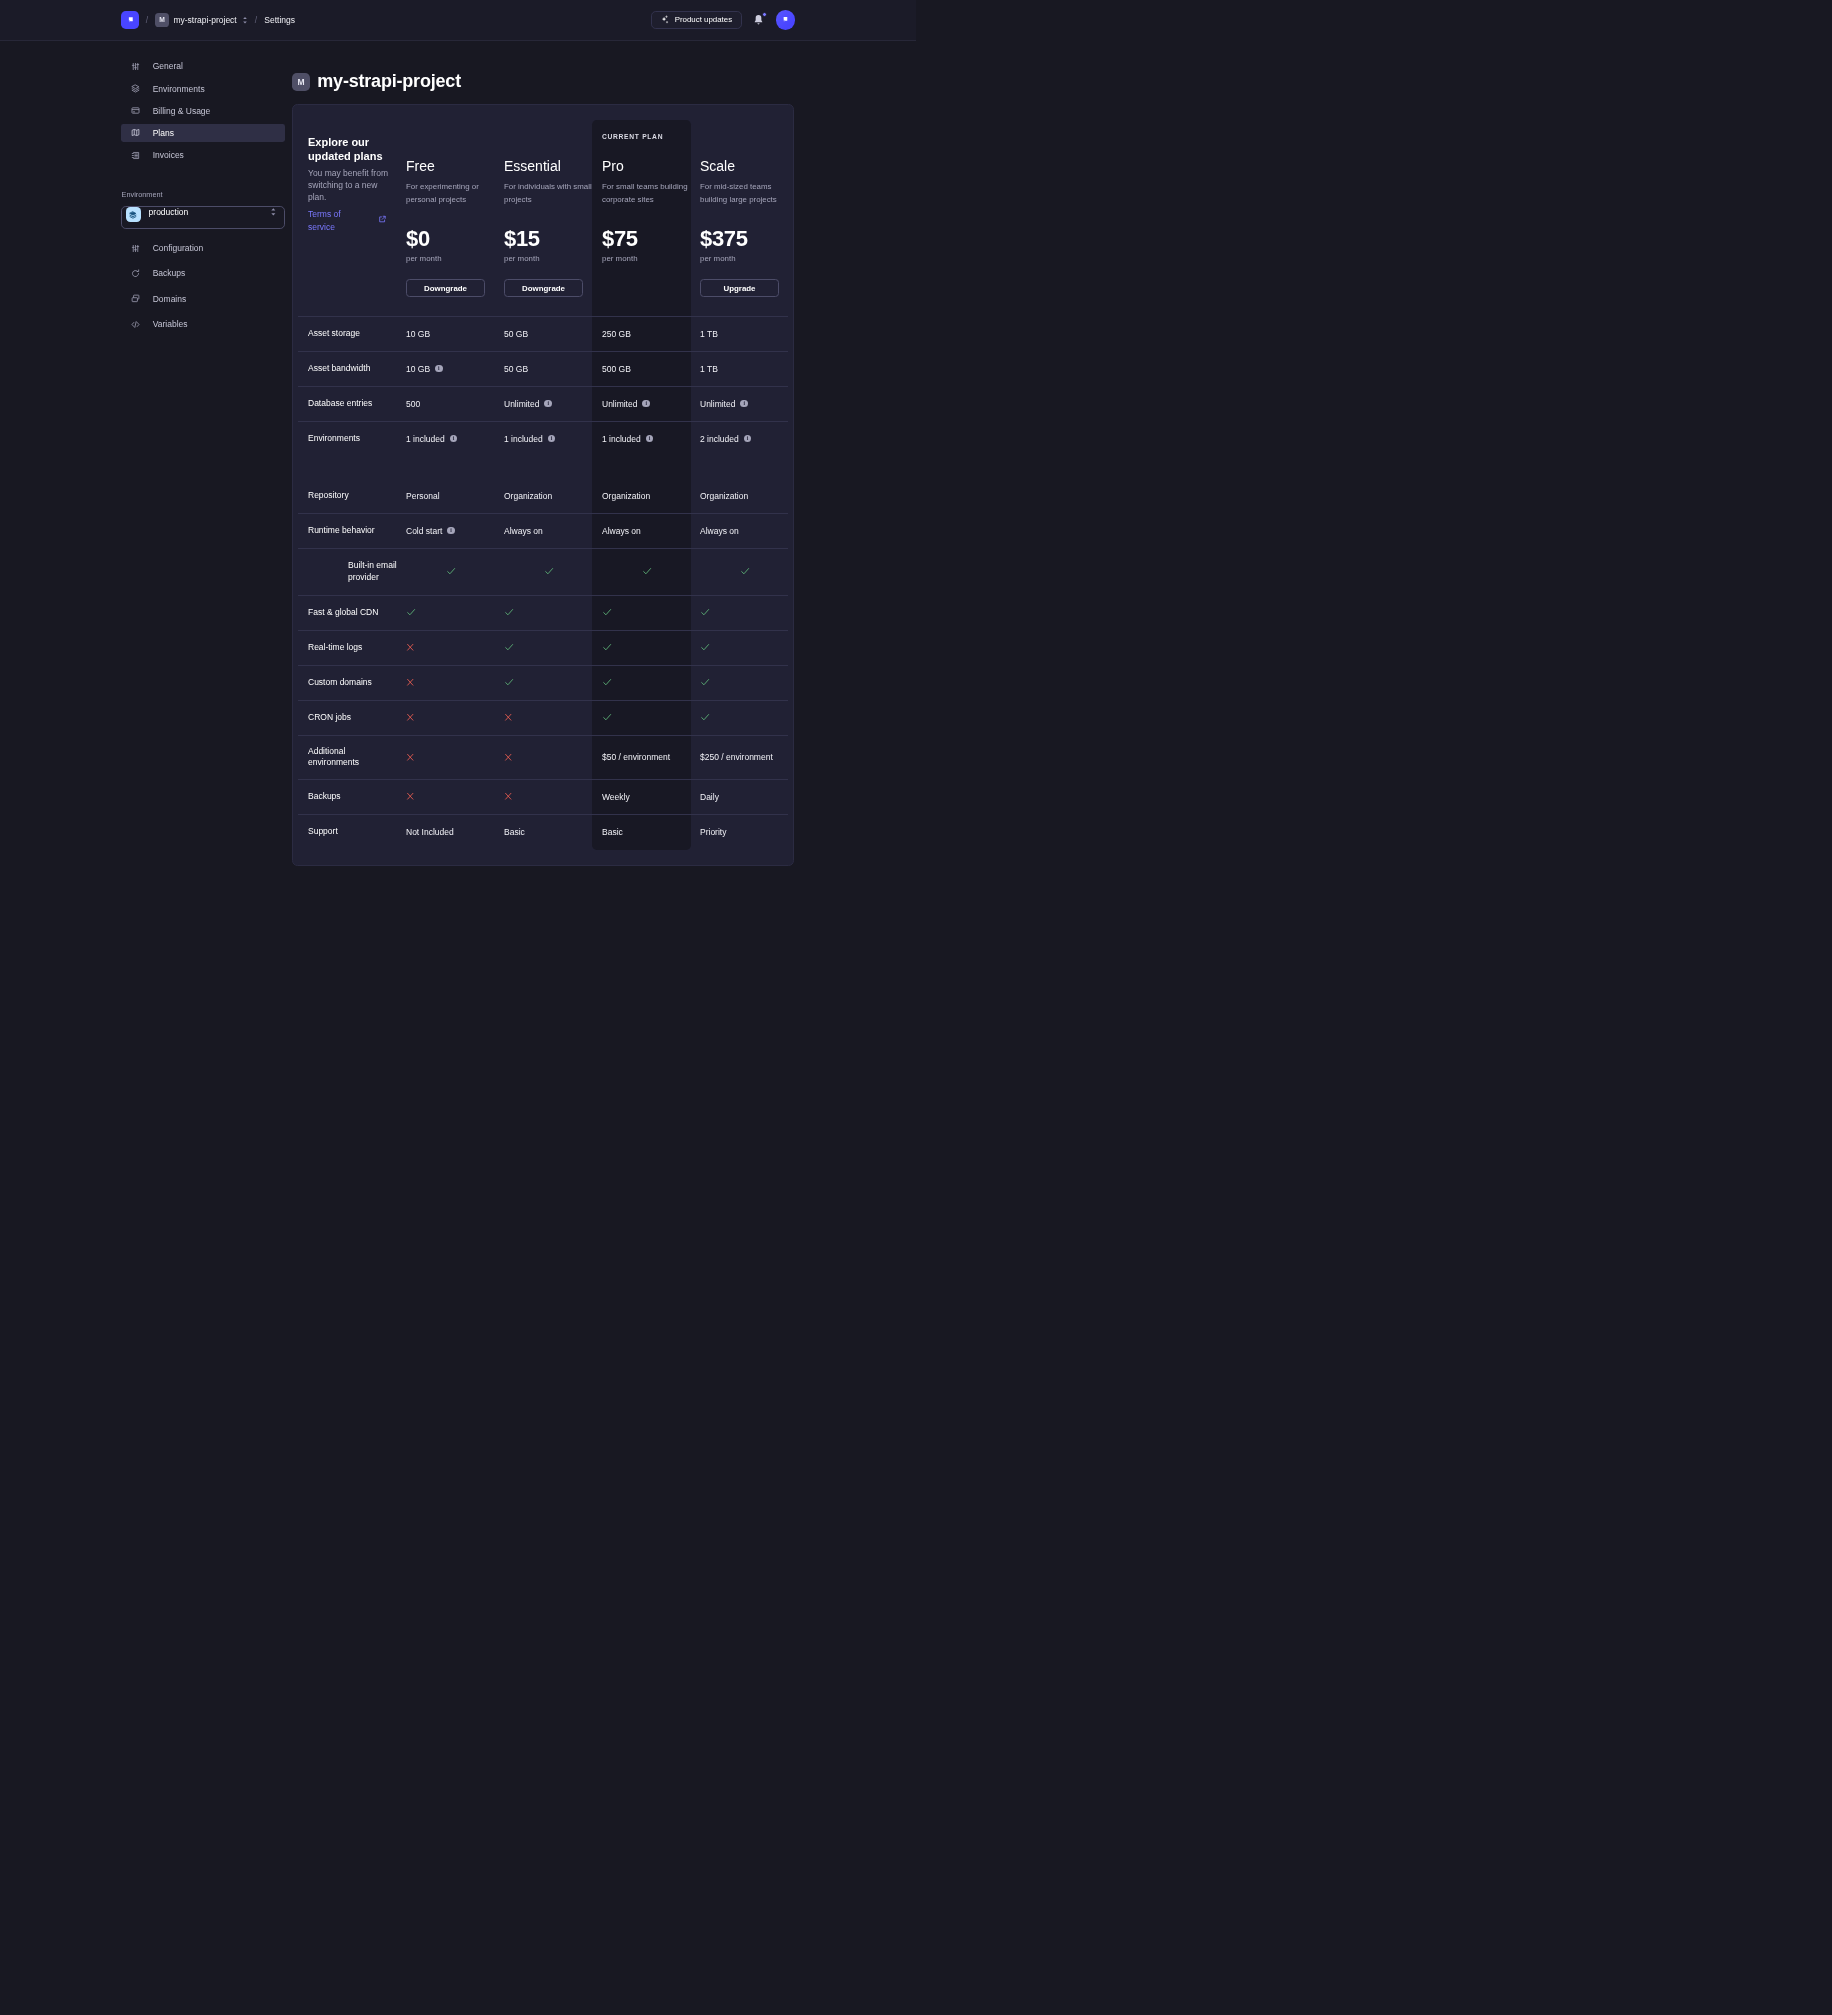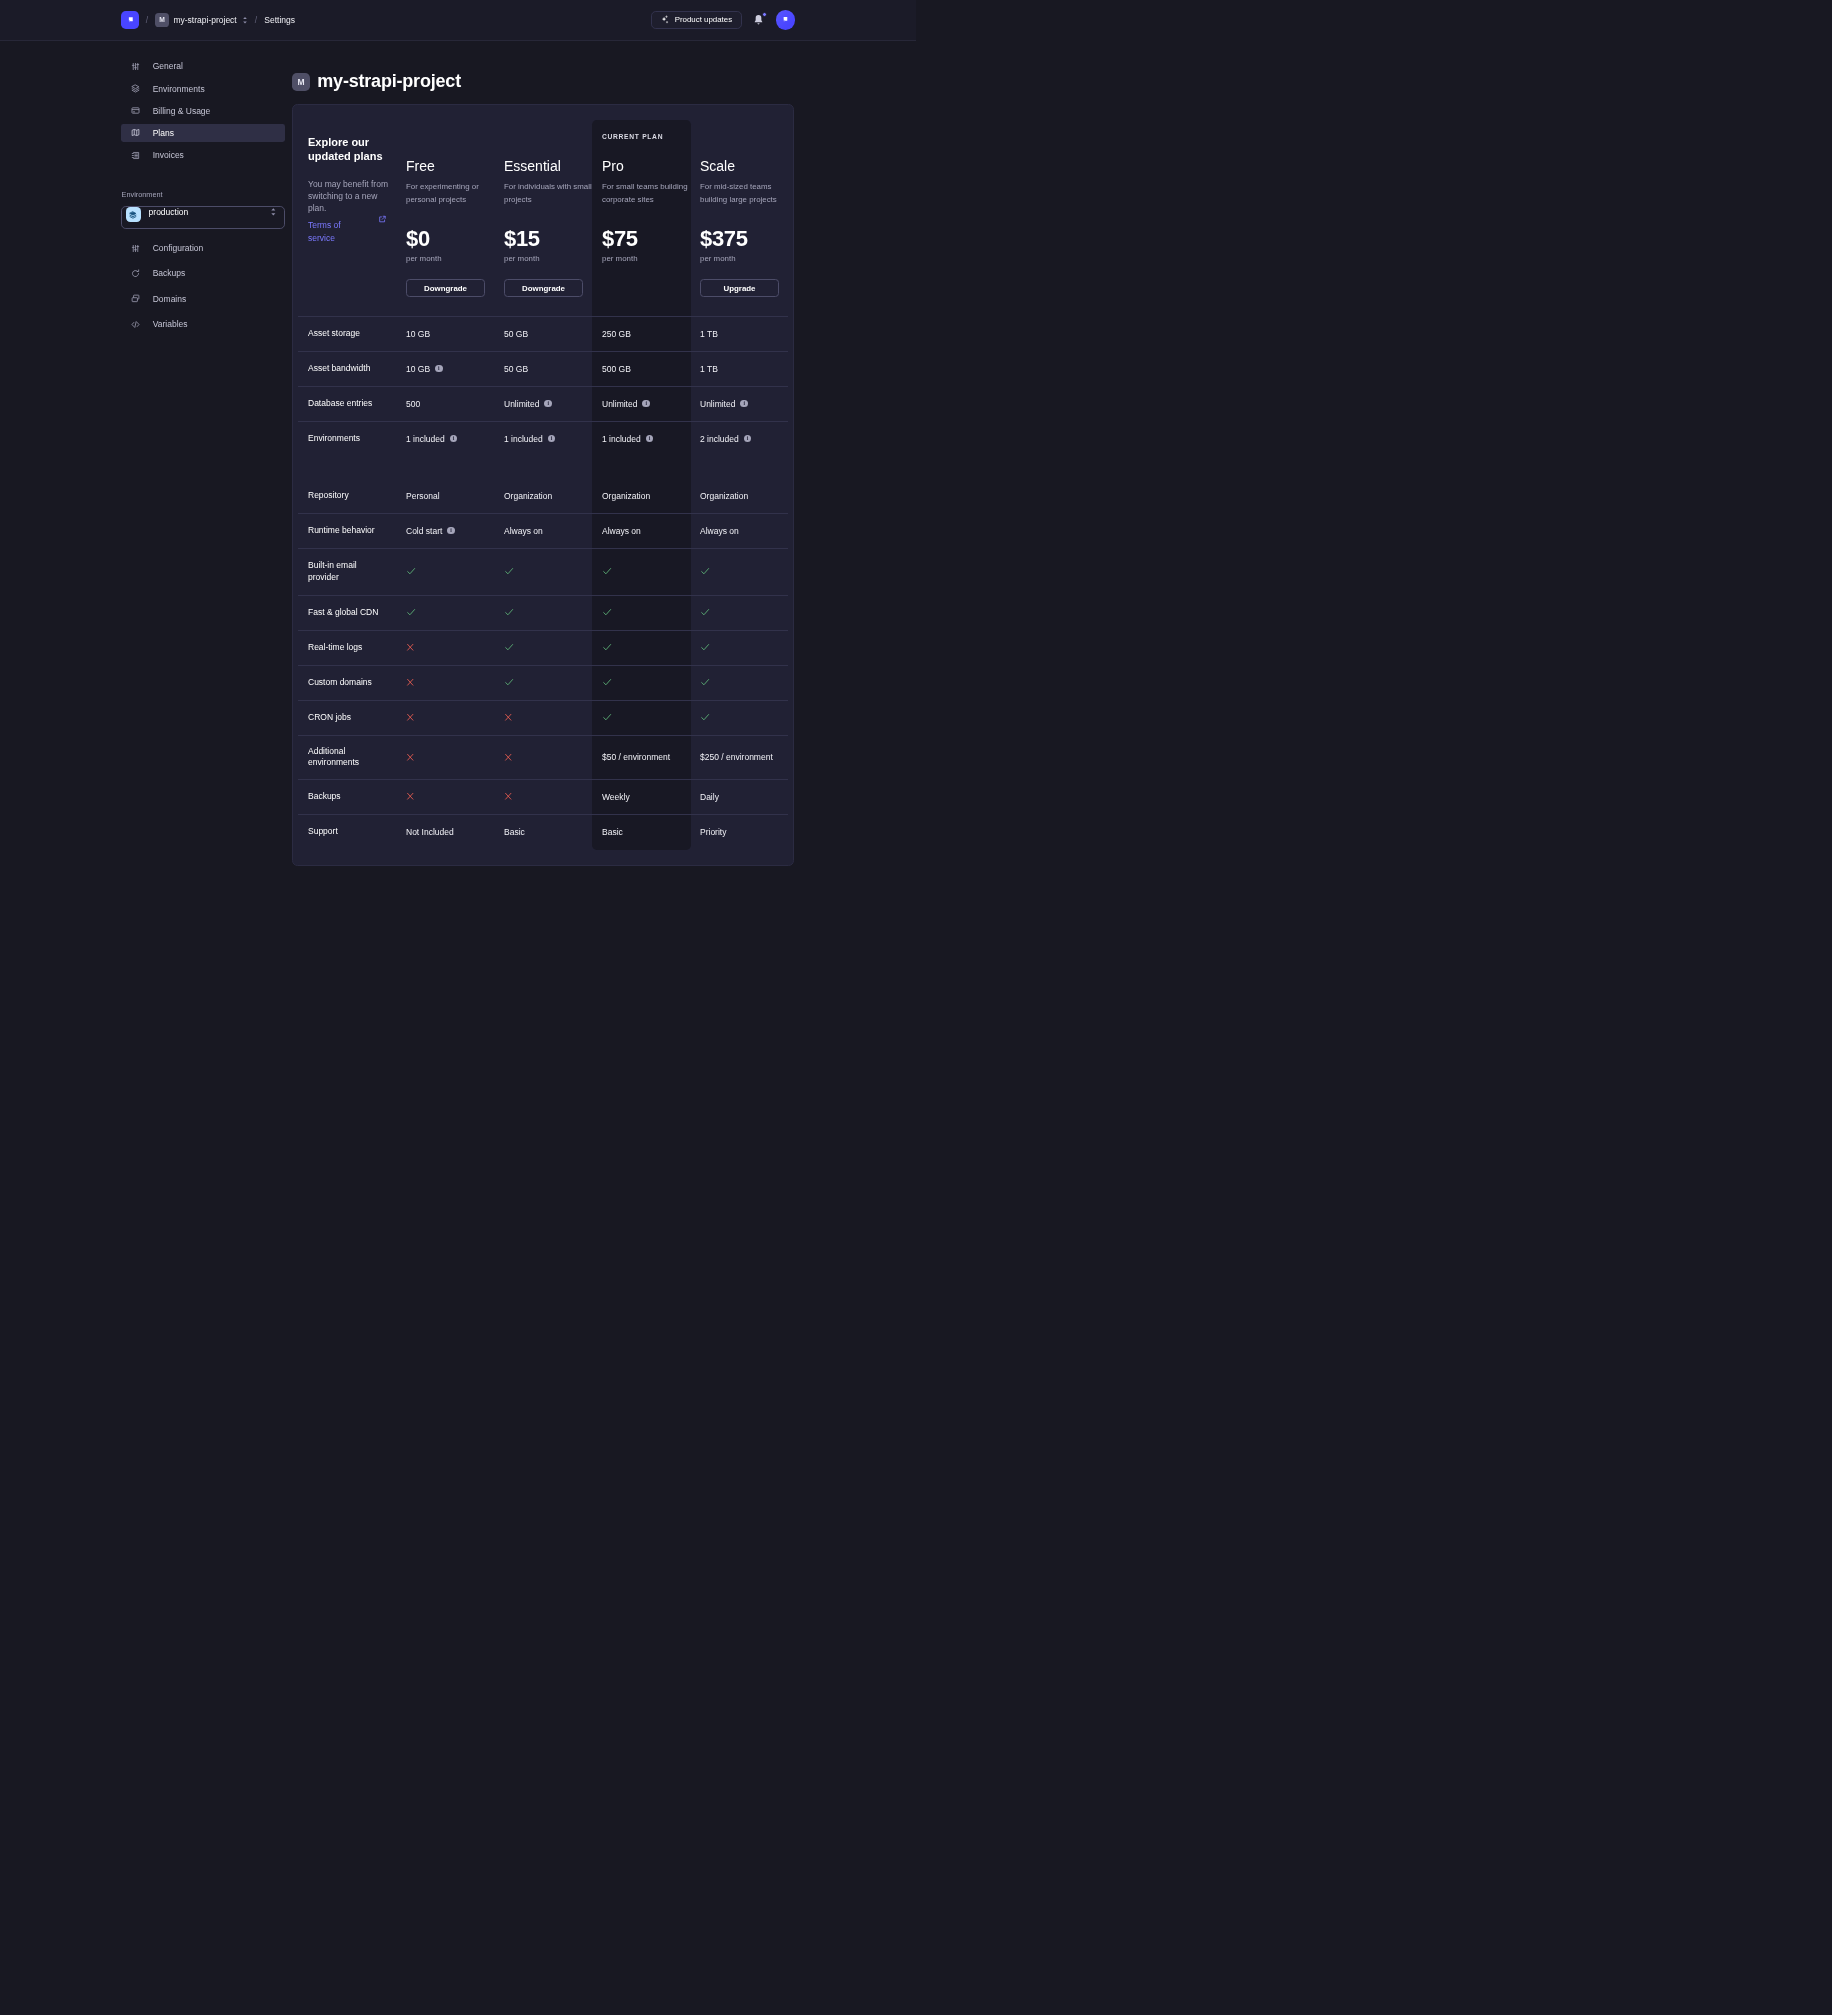"You may benefit from switching" .intro p { margin-top: 15px -> 4px }
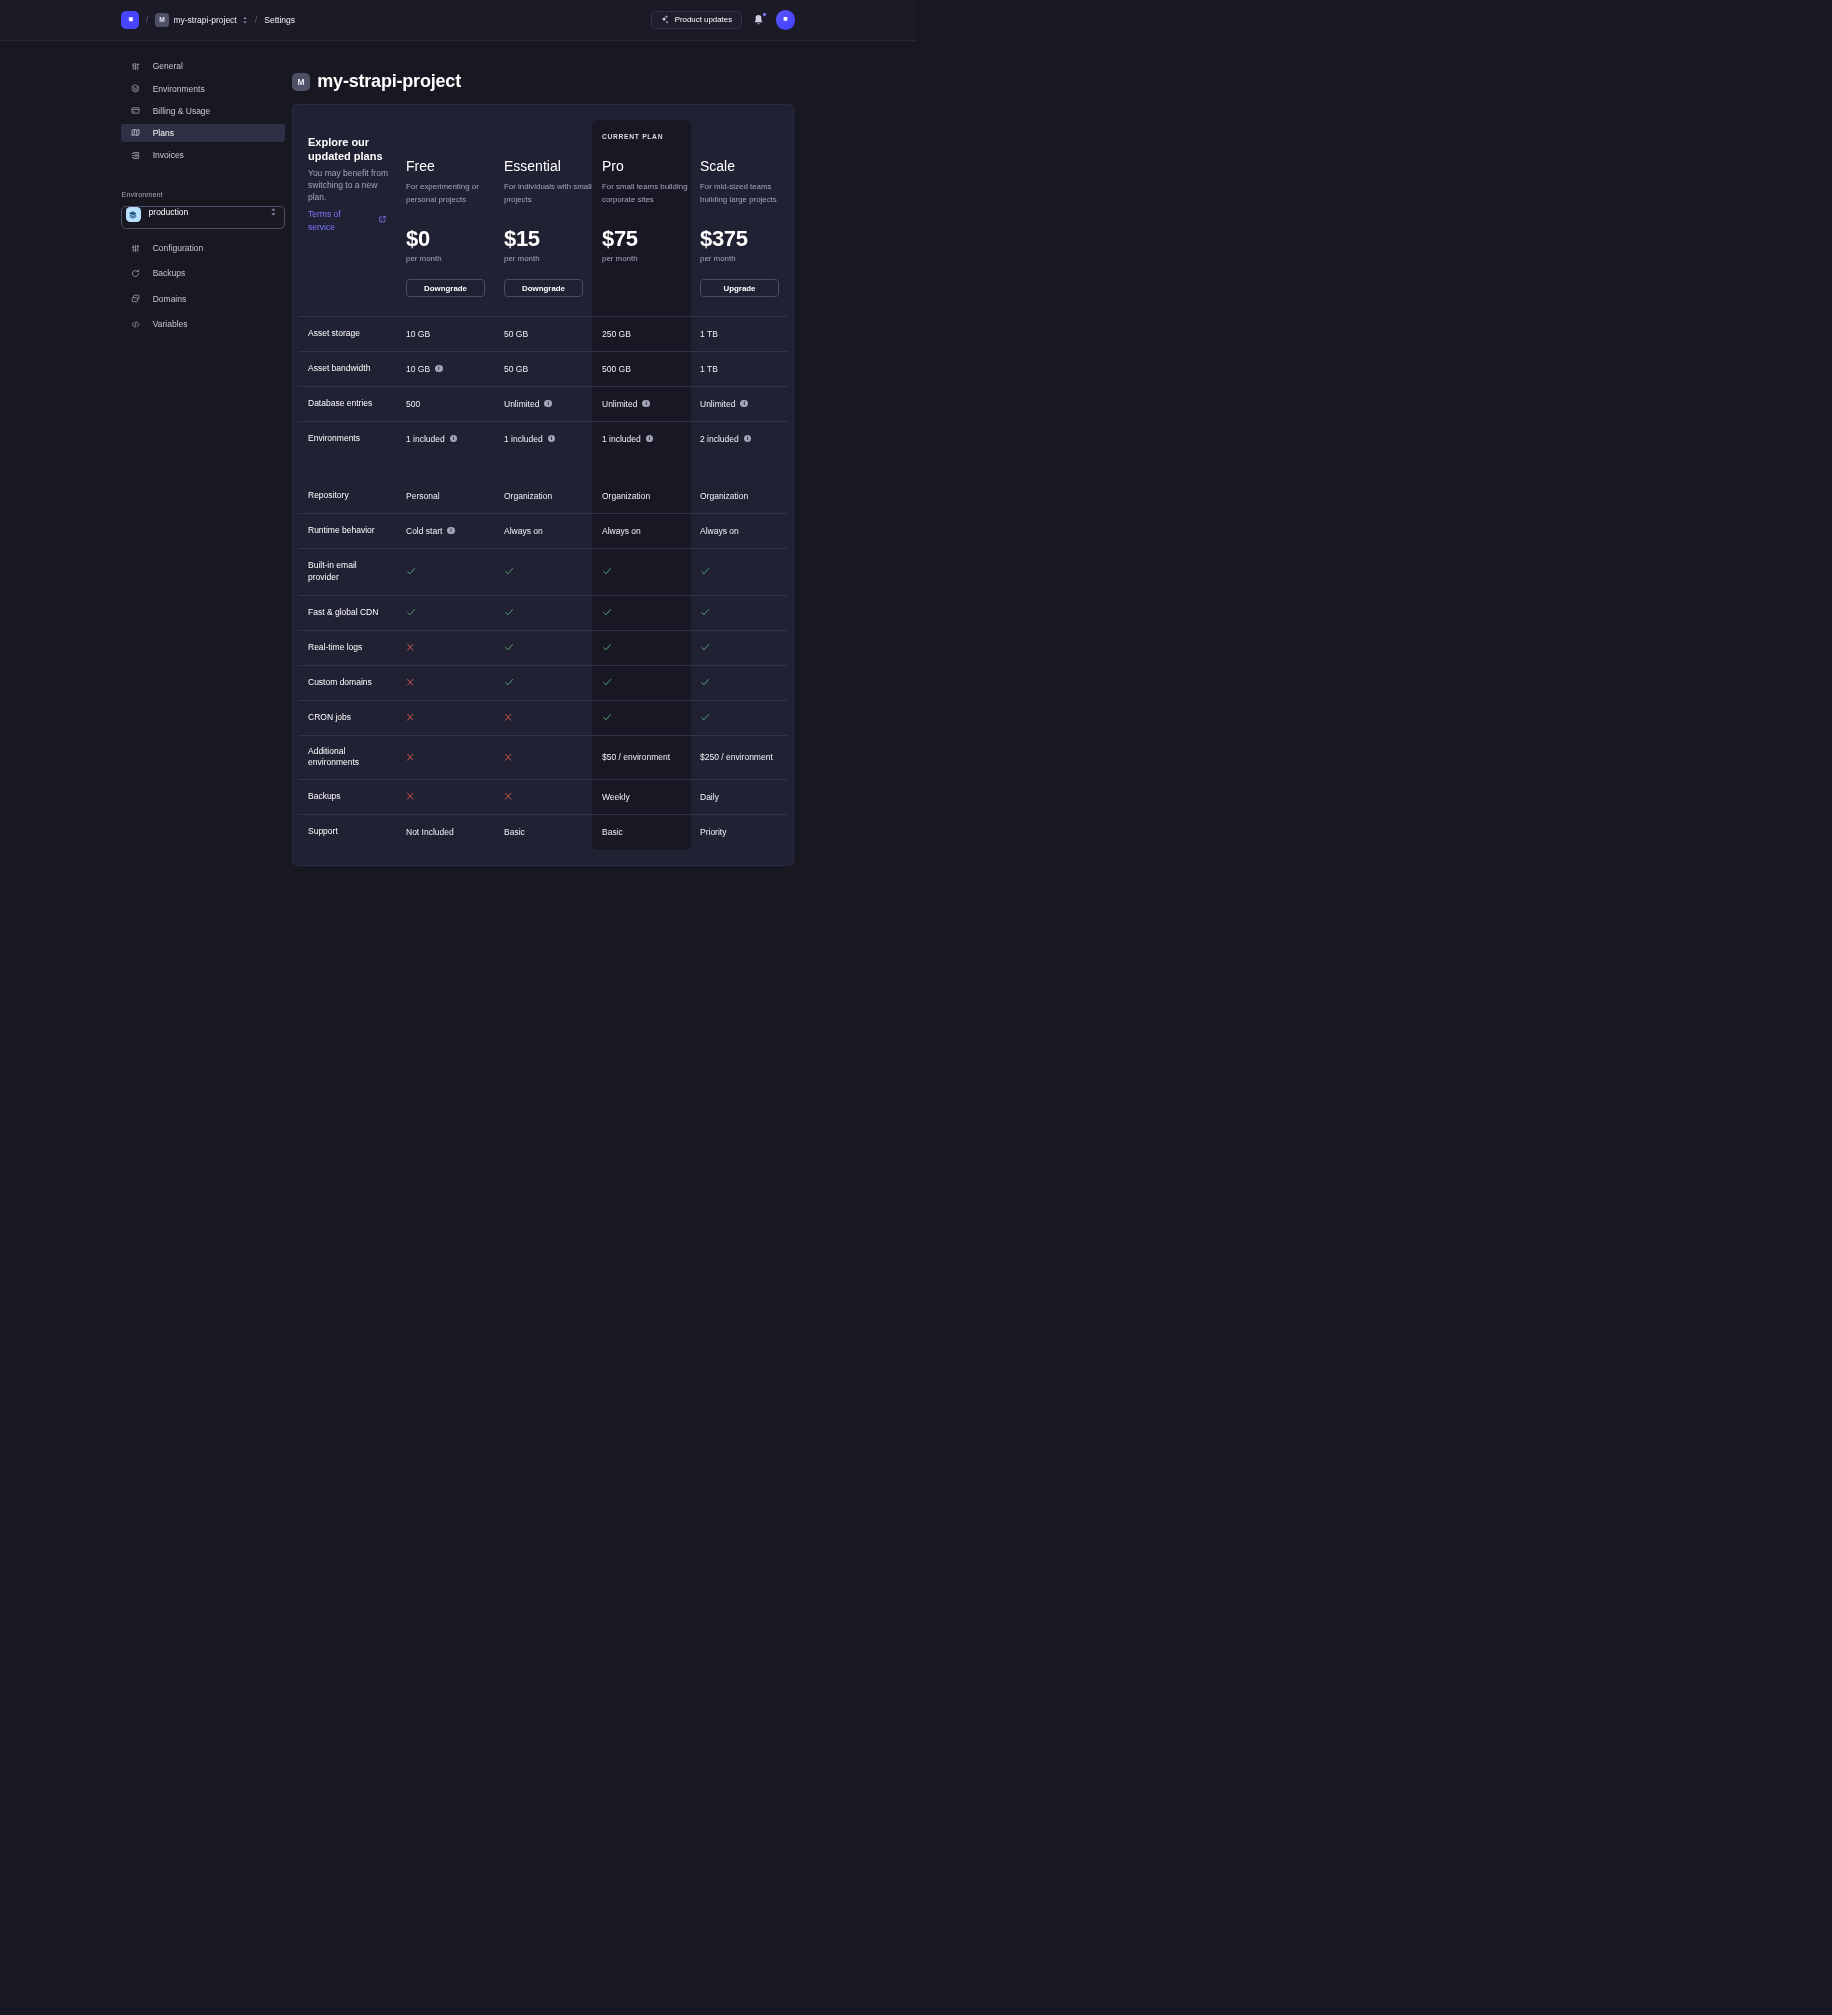"Built-in email provider" div.prow { padding-left: none -> 40px }
